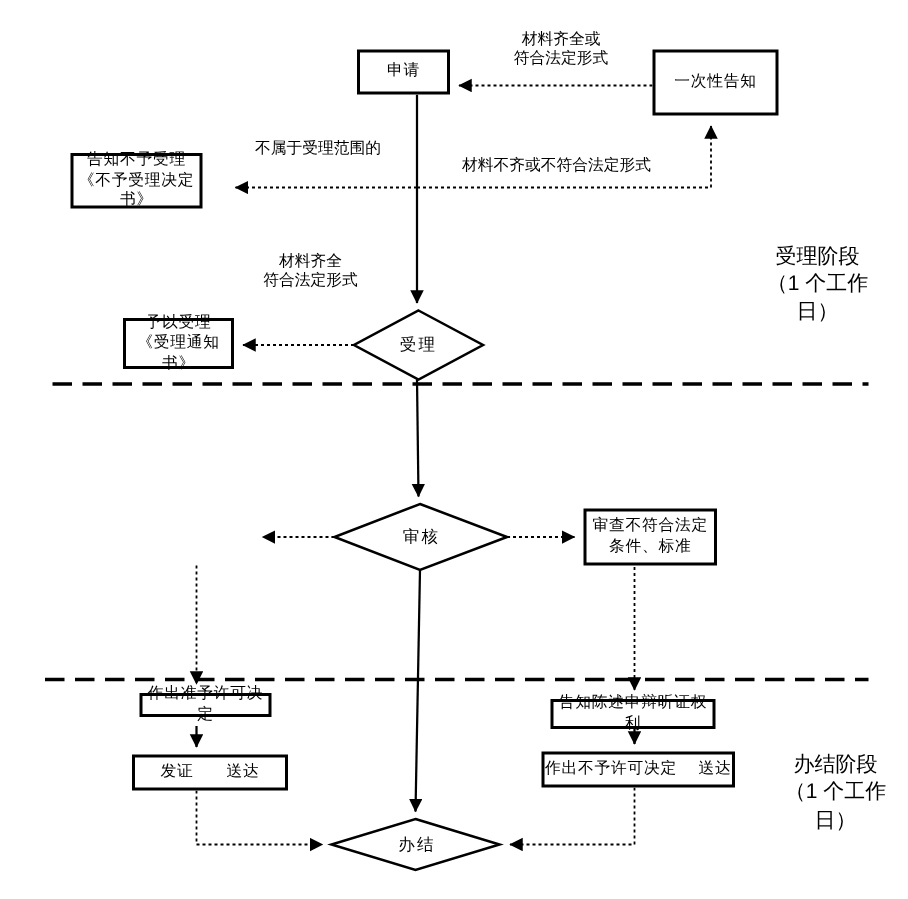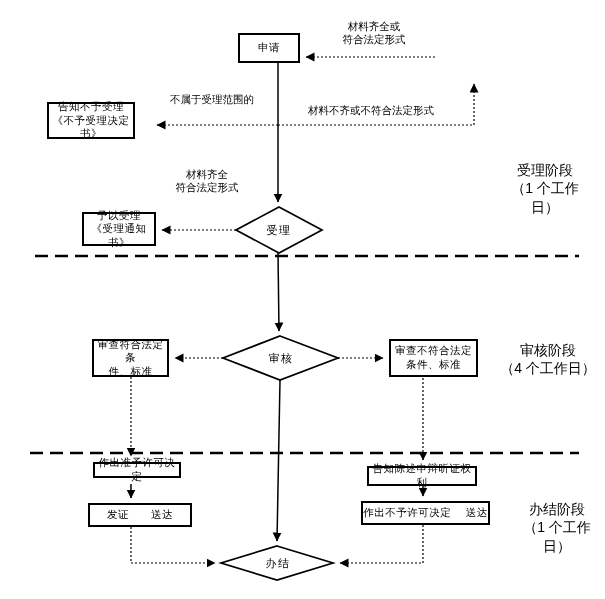"一次性告知" div.box { html: none -> <div>一次性告知</div> }
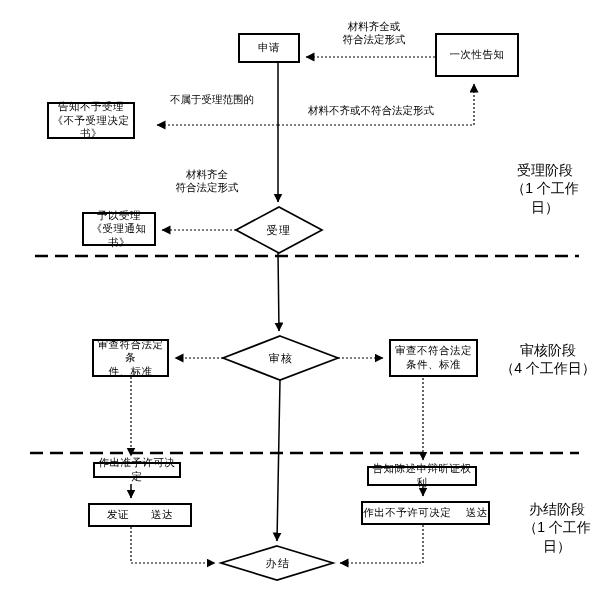"审查符合法定条" div.box { html: <div>审查符合法定条 件、标准</div> -> none }
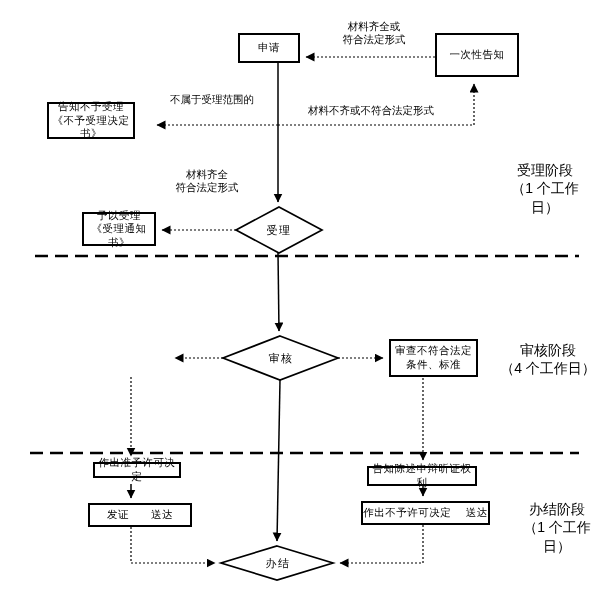"审核阶段" div.stage { html: <div>审核阶段 （4 个工作日）</div> -> none }
